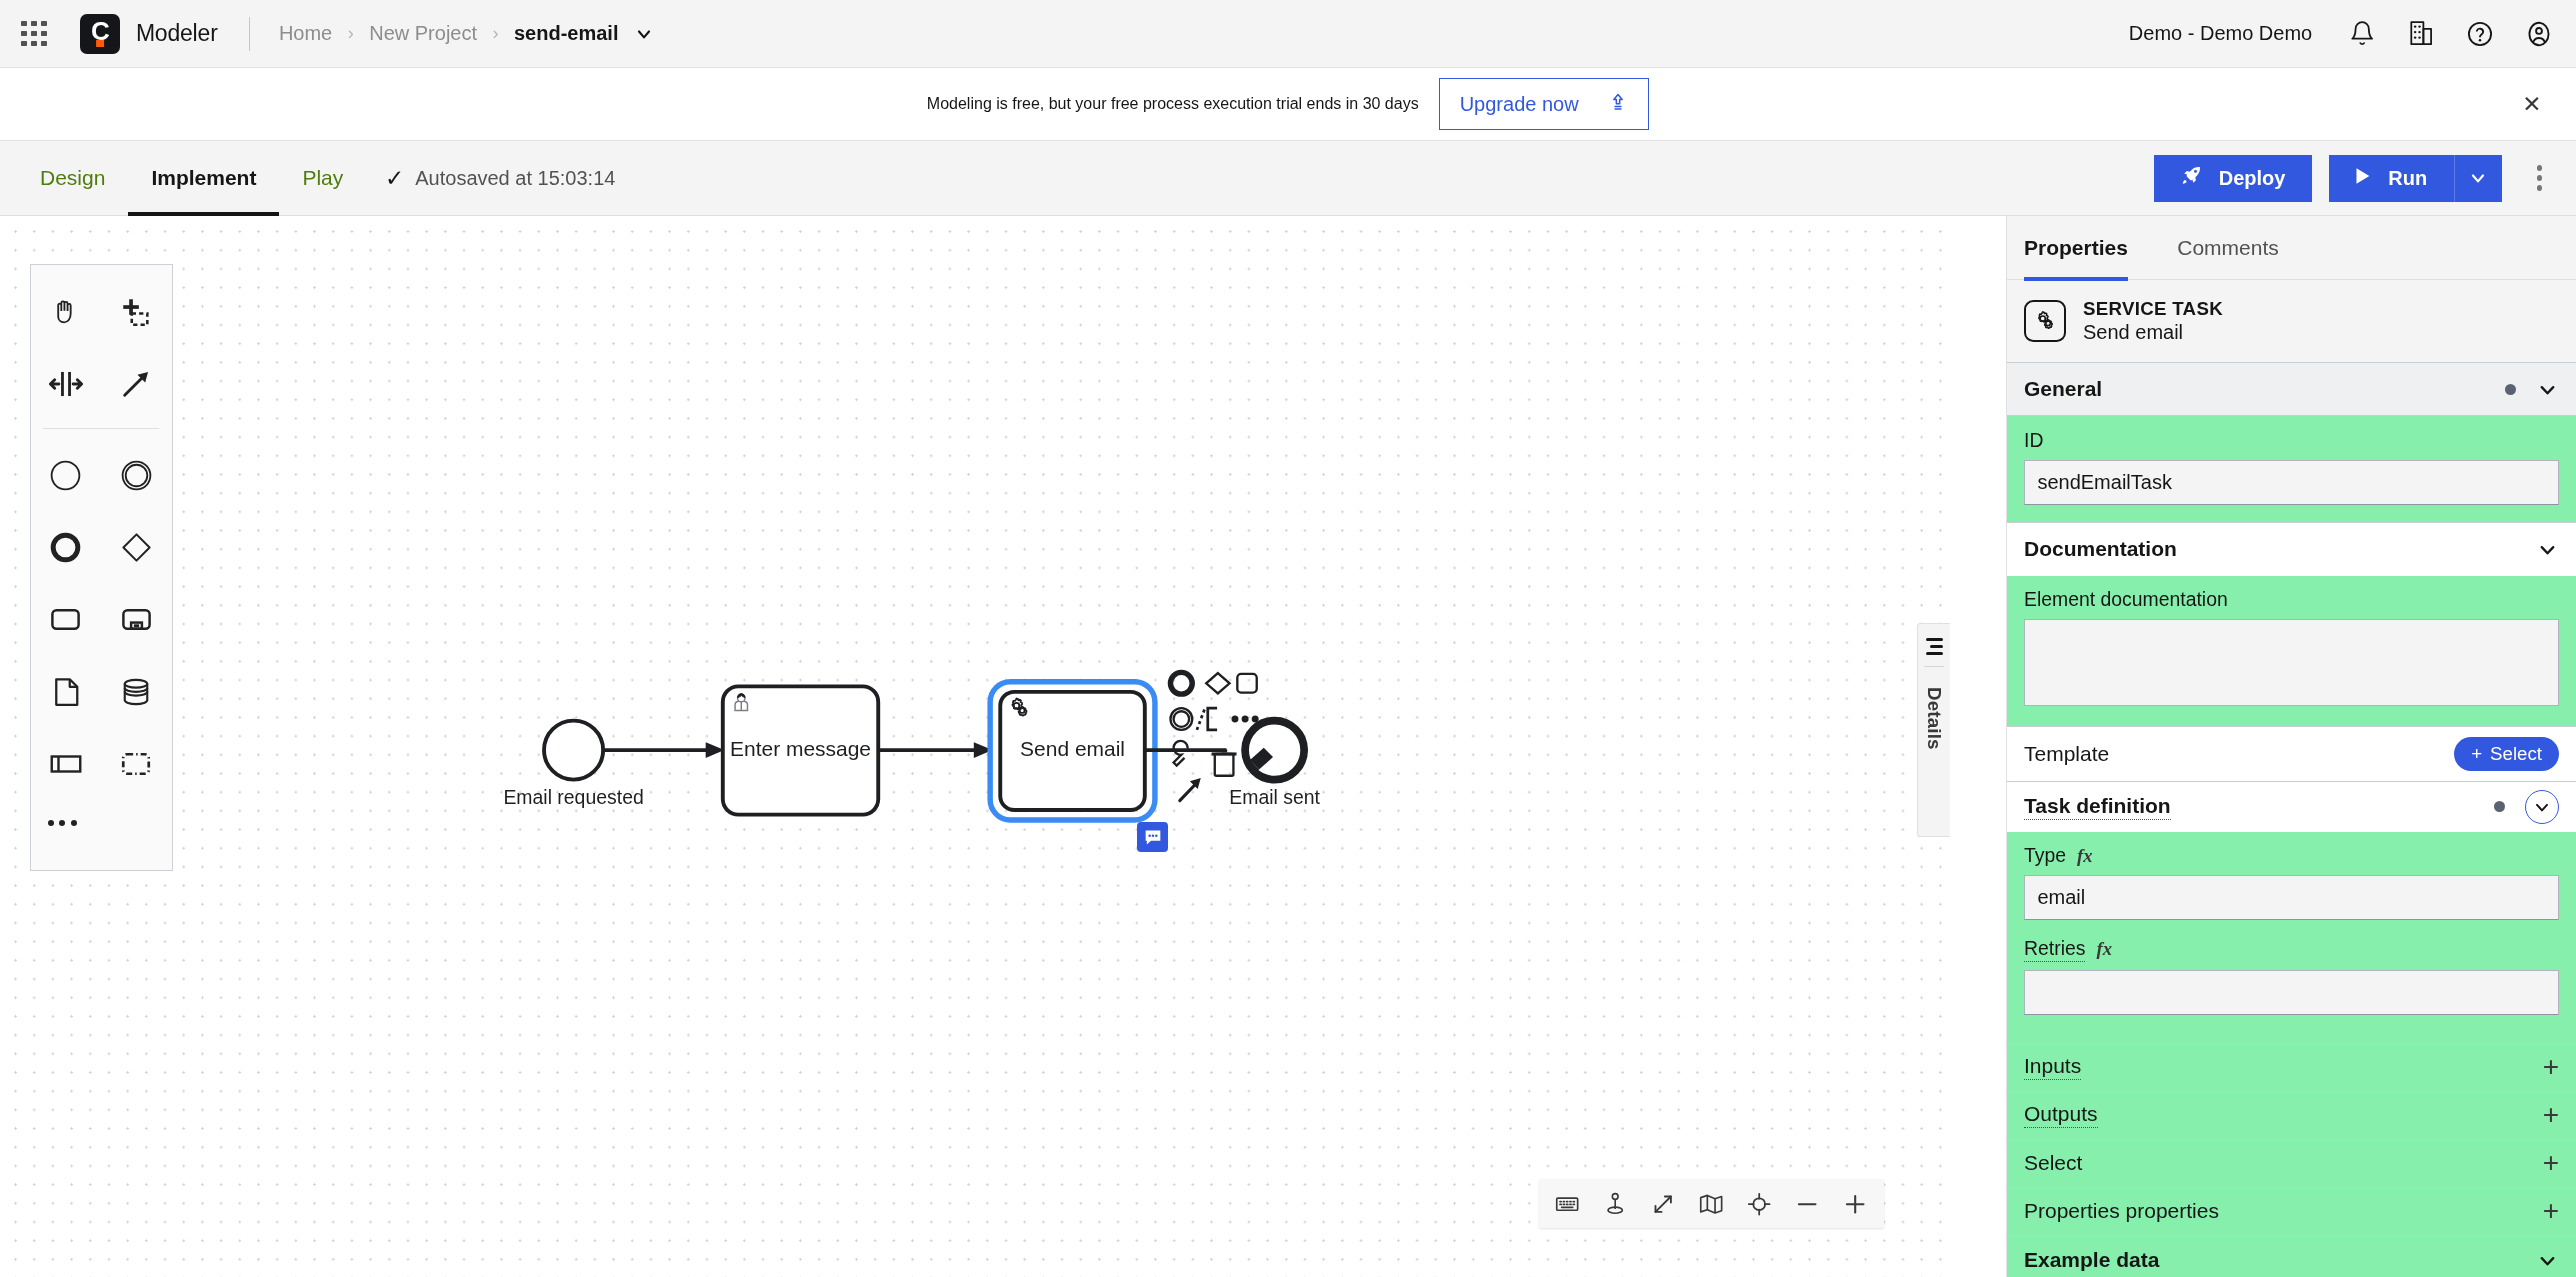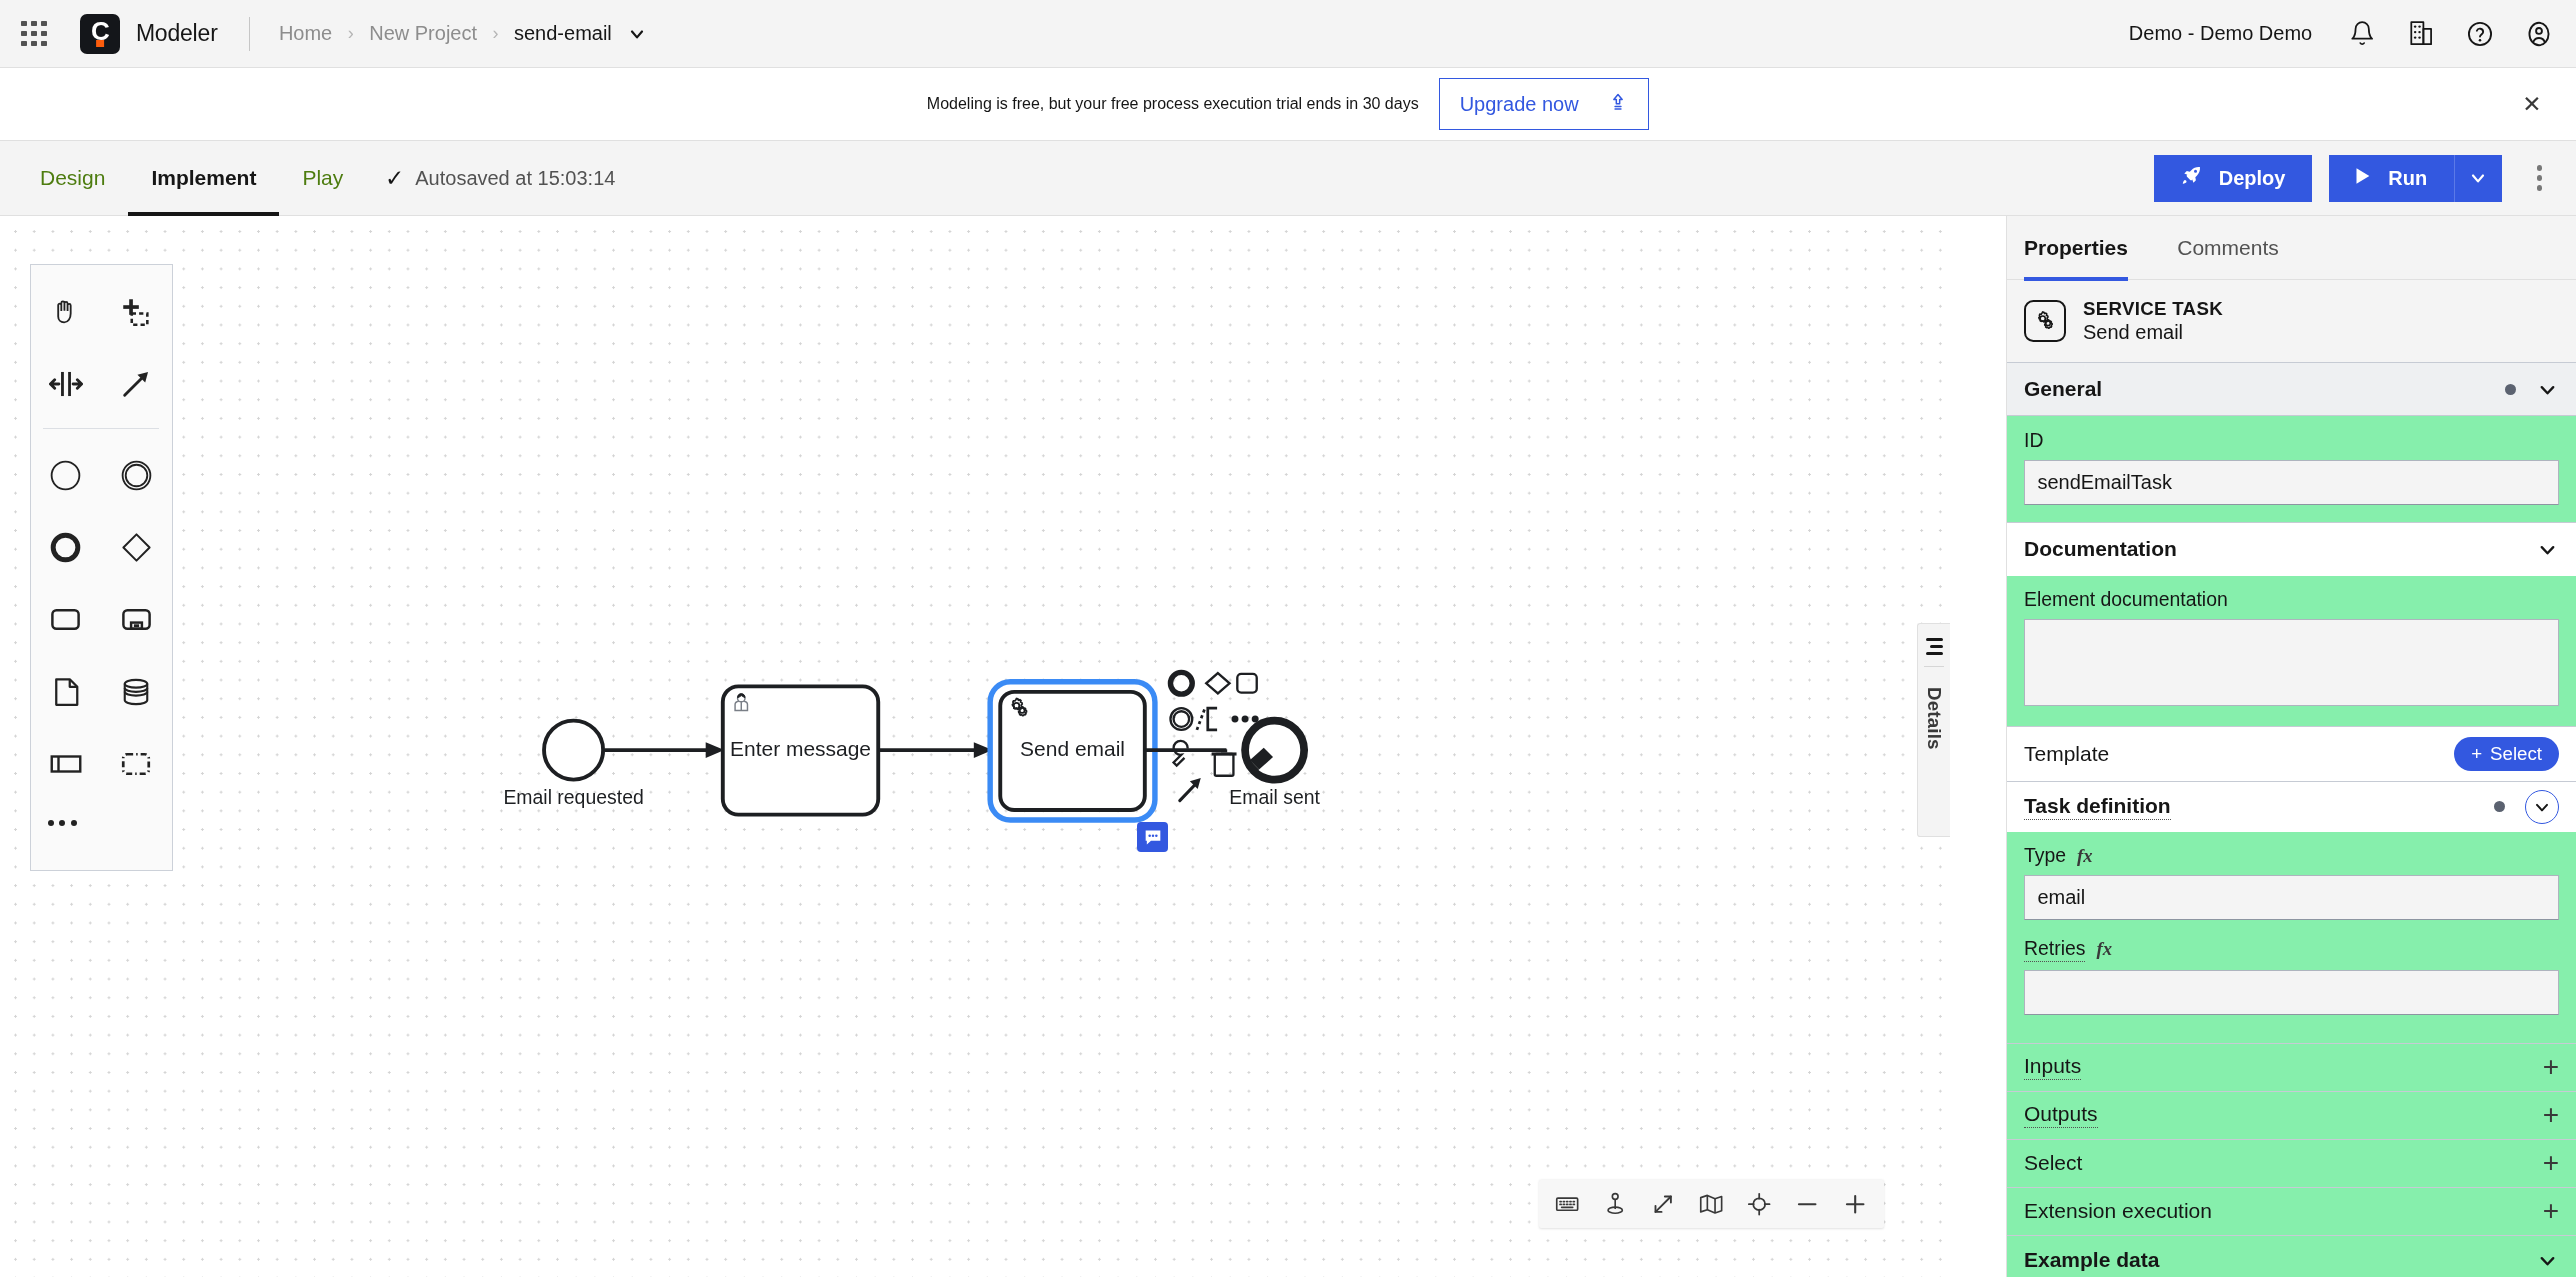"send-email" .bc-item.current { font-weight: 400 -> 700 }
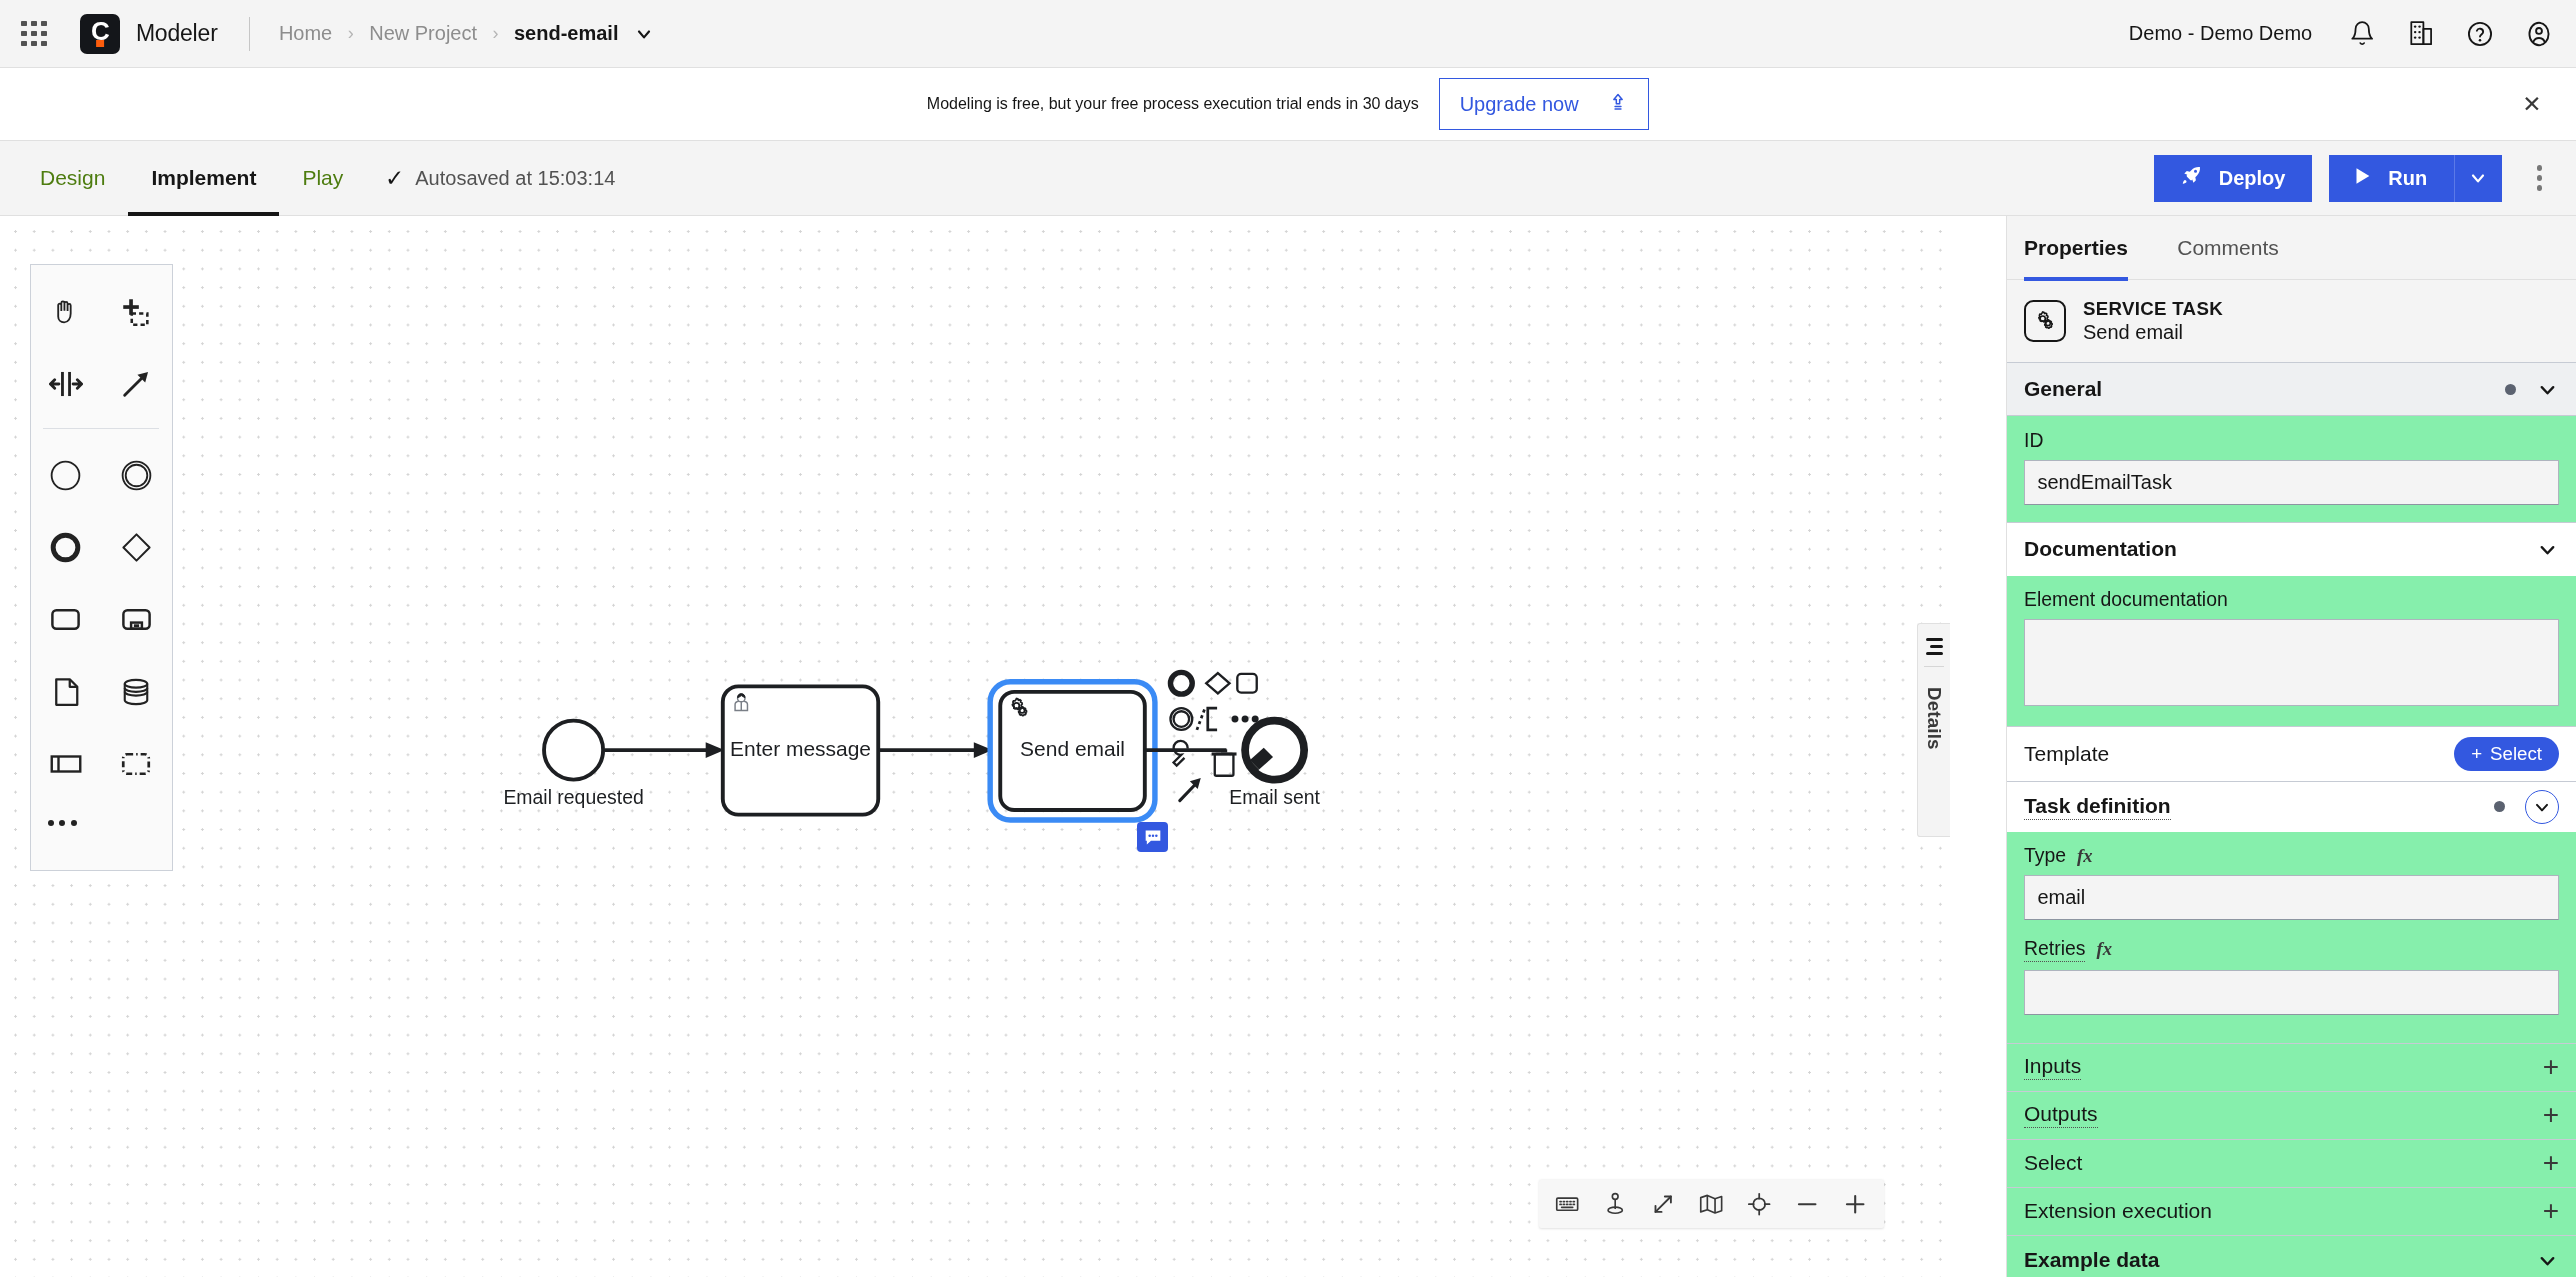"Extension execution" span.row-title { text: Extension execution -> Properties properties }
